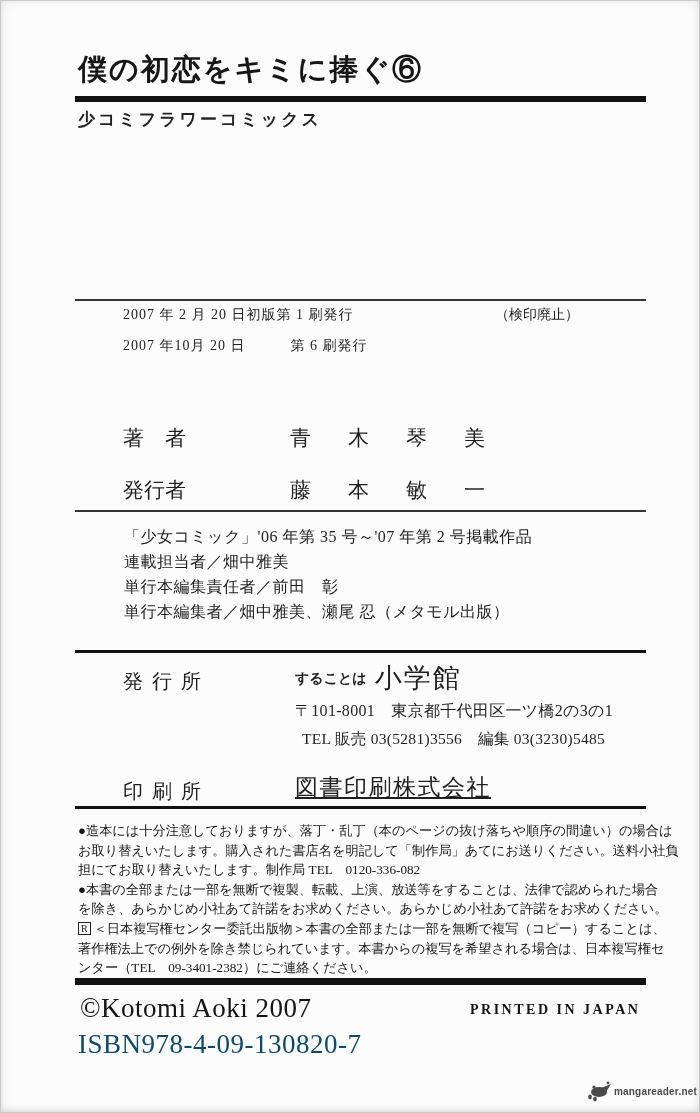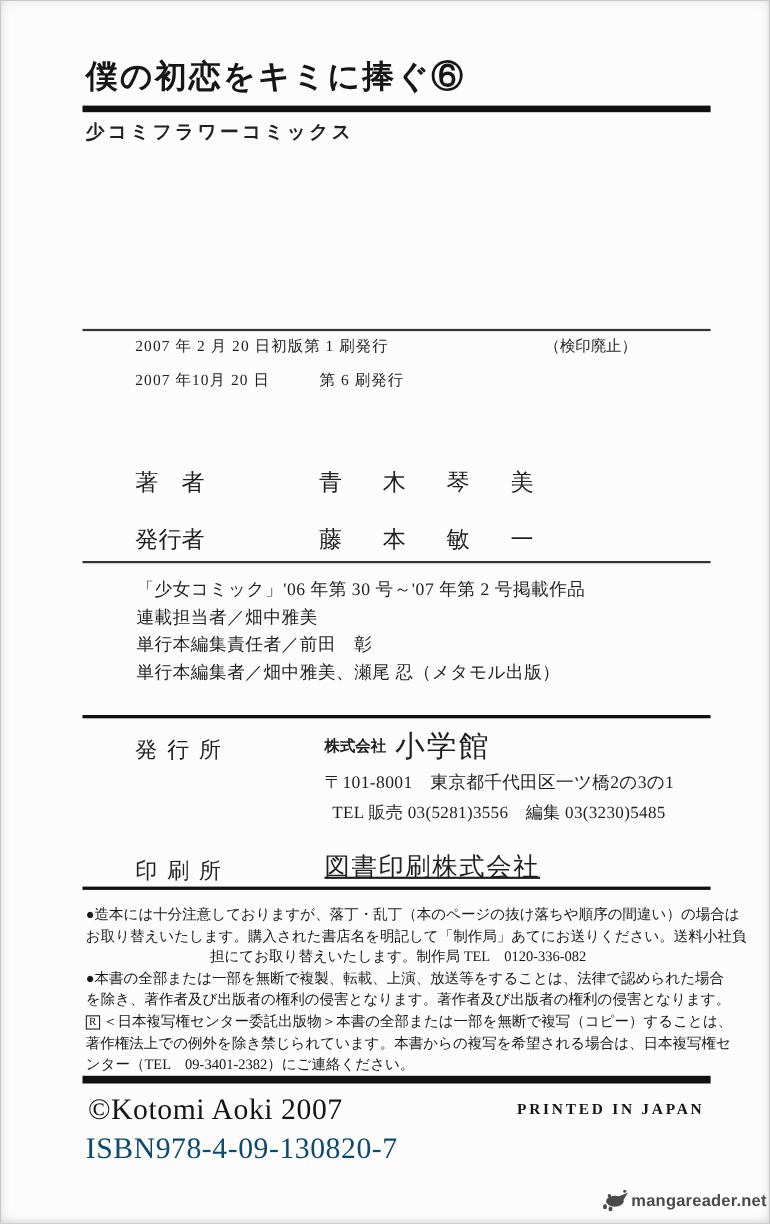"「少女コミック」'06 年第 30 号～'07 年第" div.fp-line { text: 30 -> 35 }
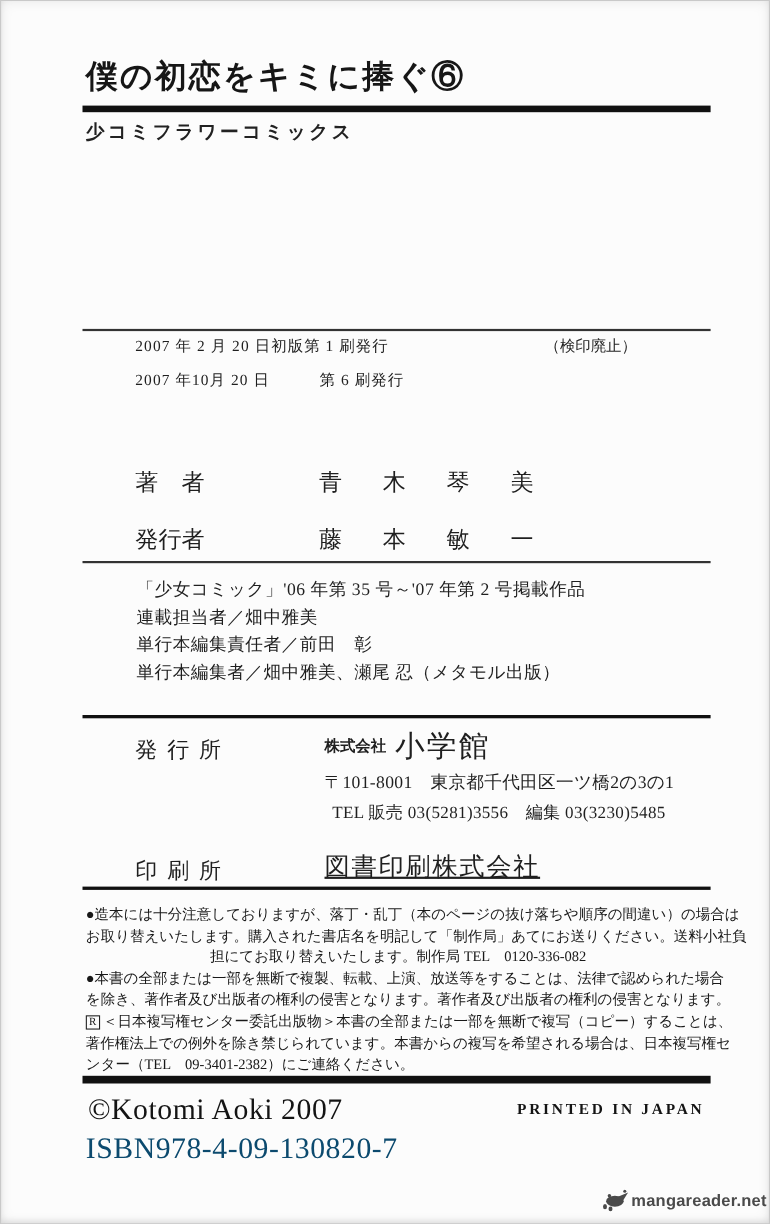"株式会社" span.company-prefix { text: 株式会社 -> することは }
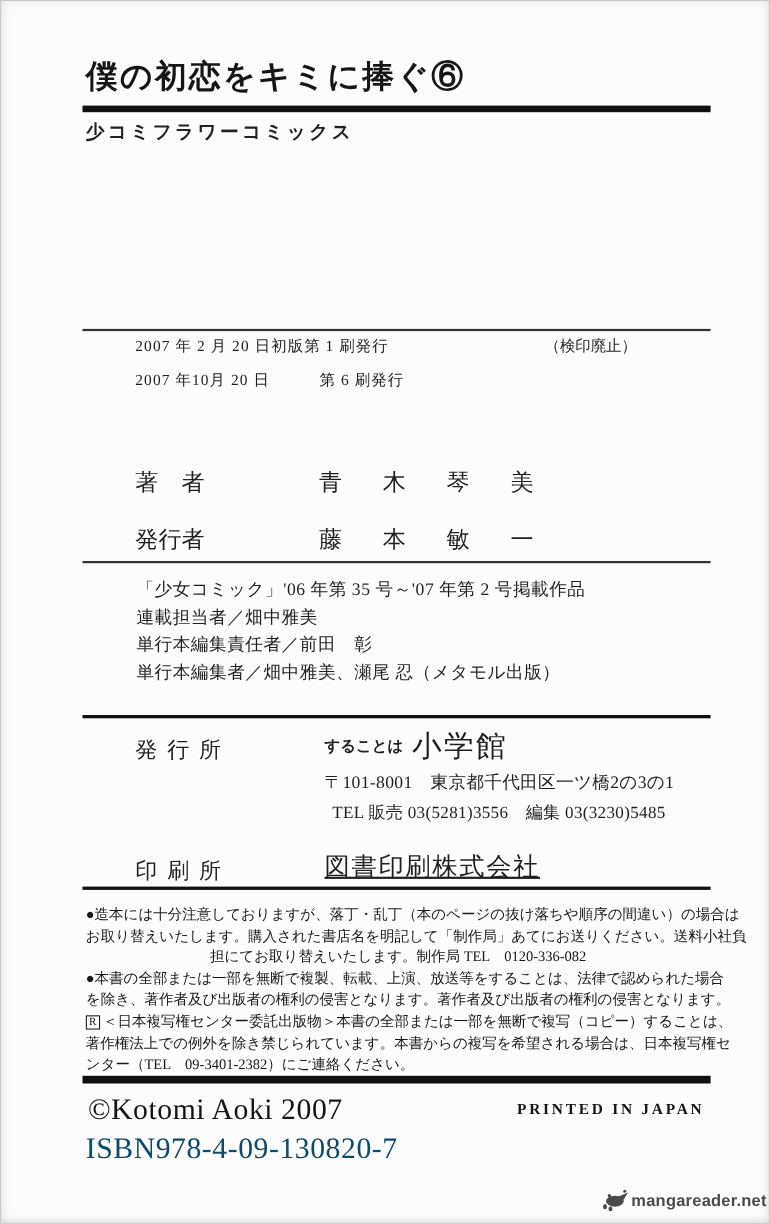"担にてお取り替えいたします。" .fp-line.split { justify-content: center -> flex-start }
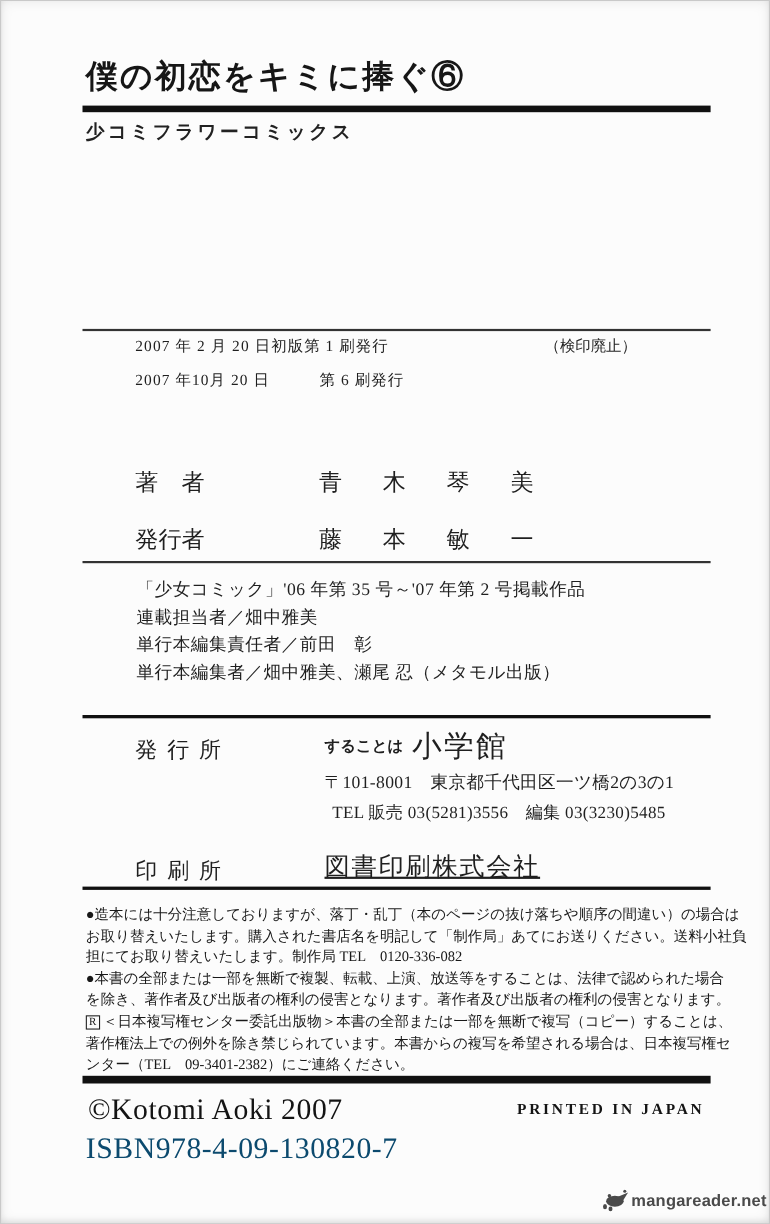"を除き、著作者及び出版者の権利の侵害となります。著作者及び出版者の権利の侵害とな" div.fp-line { text: 著作者及び出版者の権利の侵害となります。著作者及び出版者の権利の侵害となります -> あらかじめ小社あて許諾をお求めください。あらかじめ小社あて許諾をお求めください }
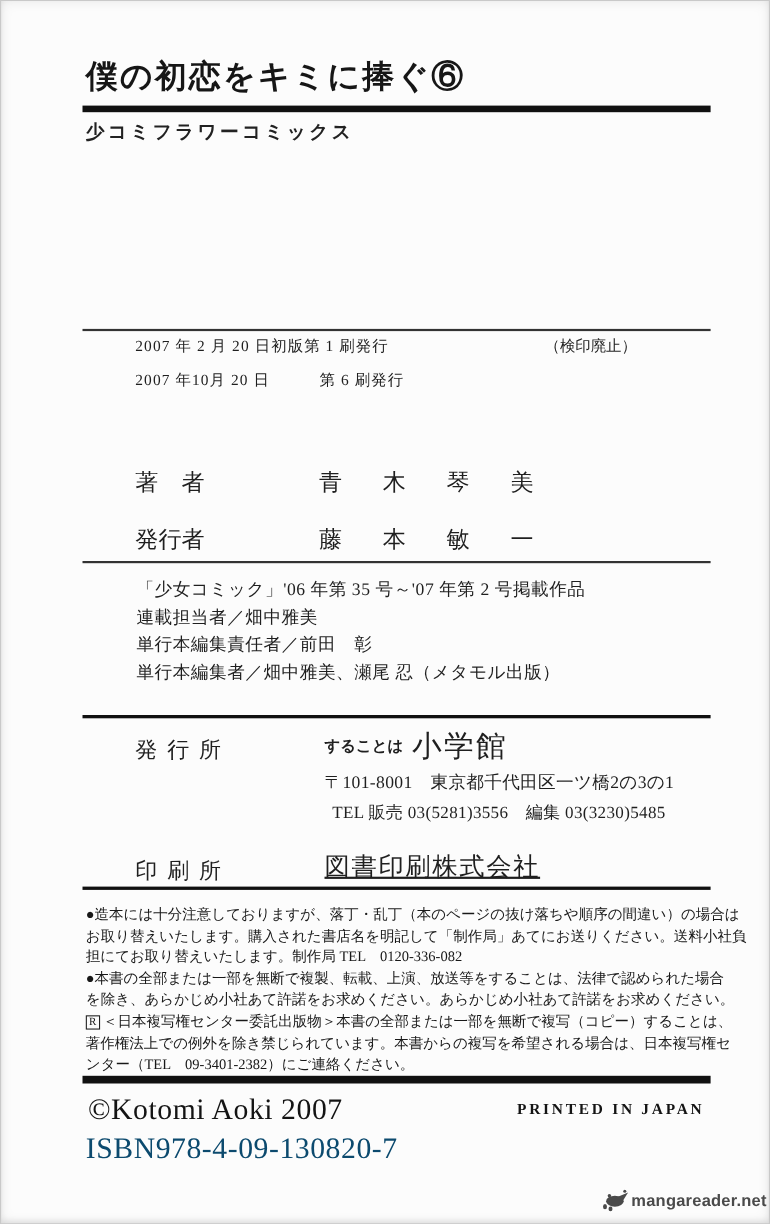"mangareader.net" .watermark-text { font-size: 15px -> 10px }
